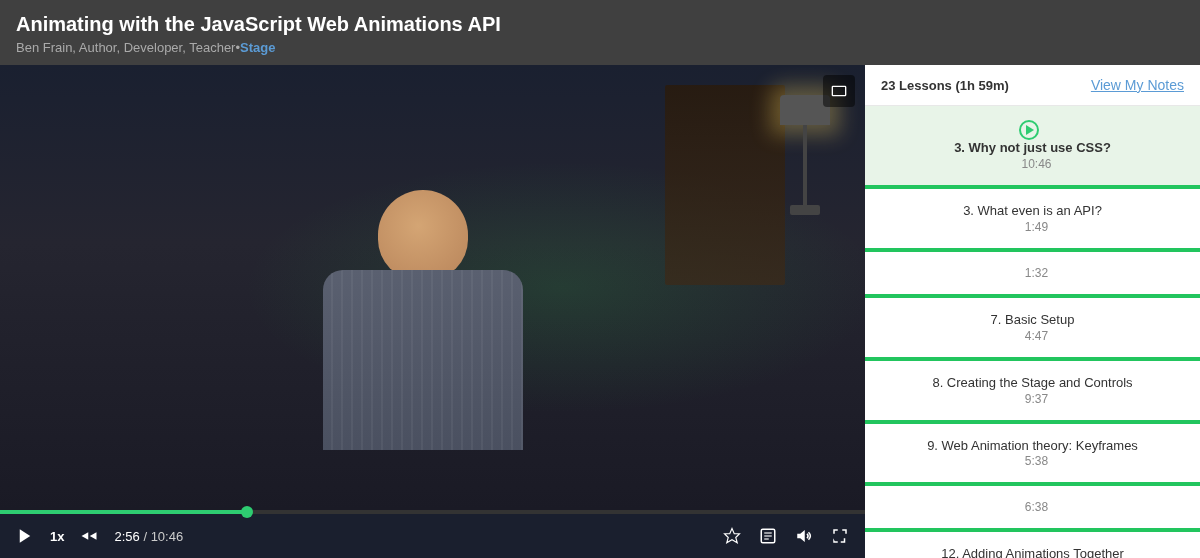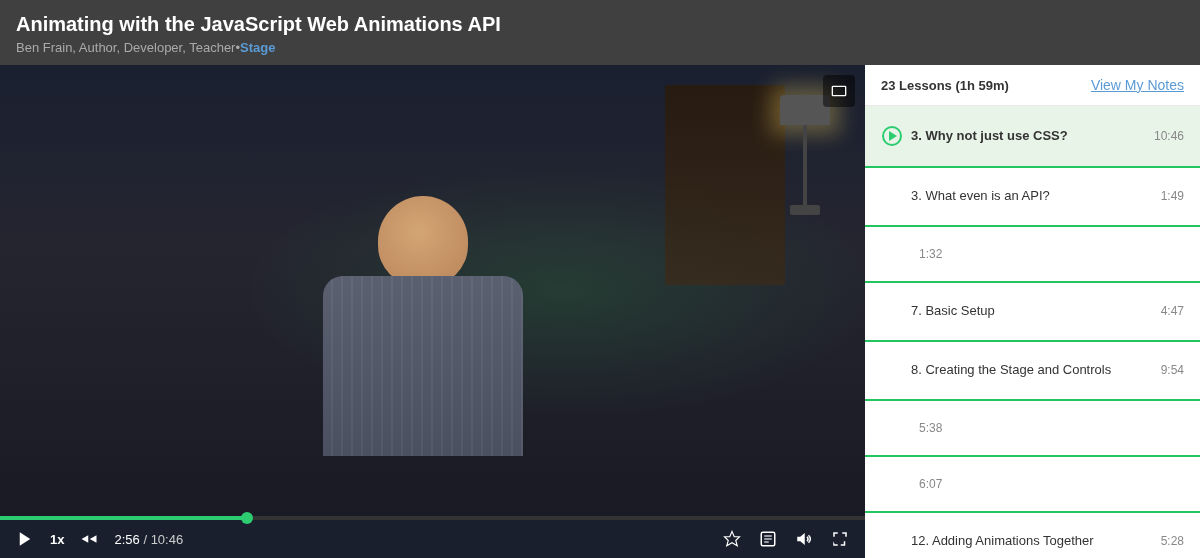"3. Why not just use" .lesson-item { border-bottom: 2px solid #22c55e -> 4px solid #22c55e; flex-direction: none -> column; padding: 20px 16px -> 14px 16px }
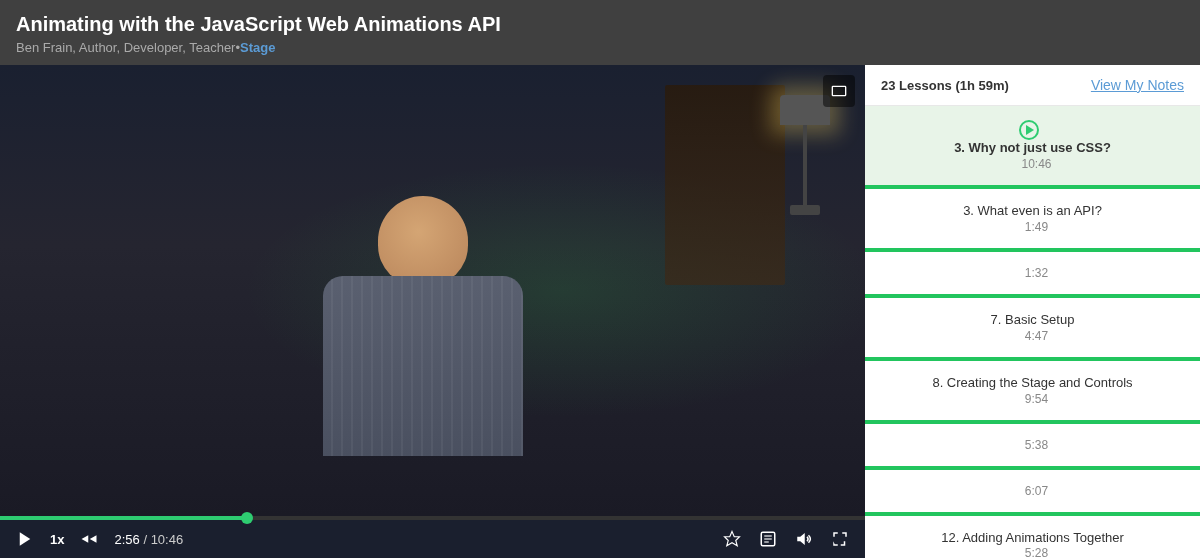"9:54" span.lesson-duration { text: 9:54 -> 9:37 }
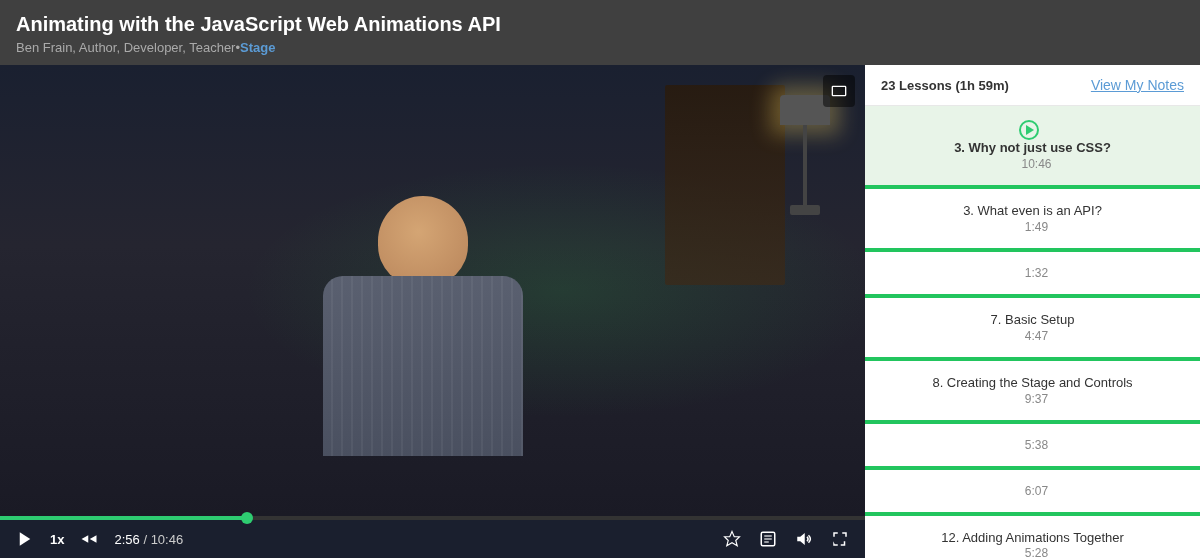"9. Web Animation theory: Keyframes" span.lesson-title { html: none -> <span>9. Web Animation theory: Keyframes</span> }
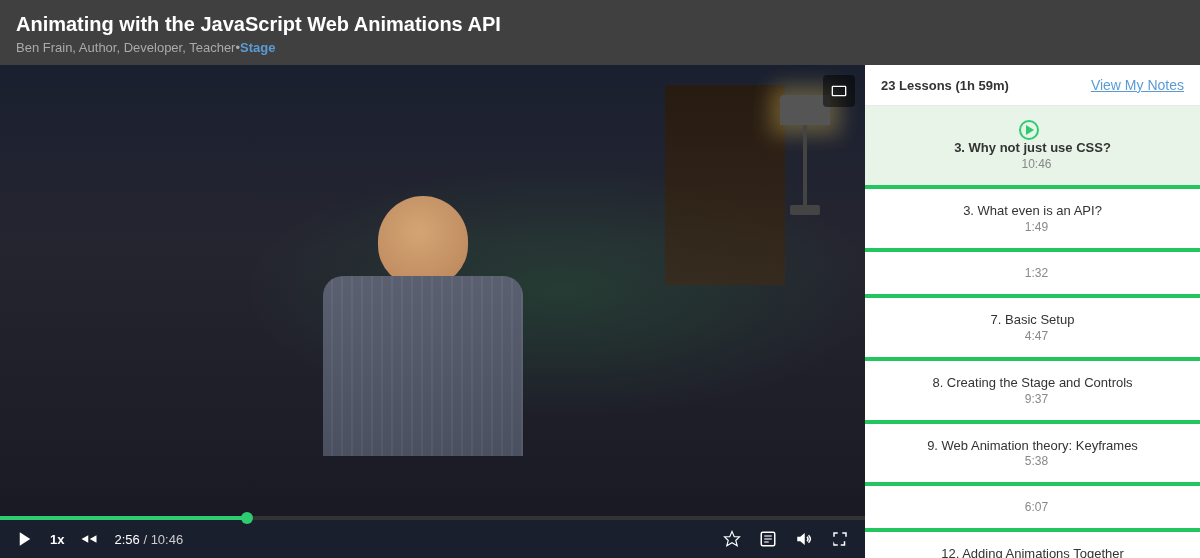"6:07" span.lesson-duration { text: 6:07 -> 6:38 }
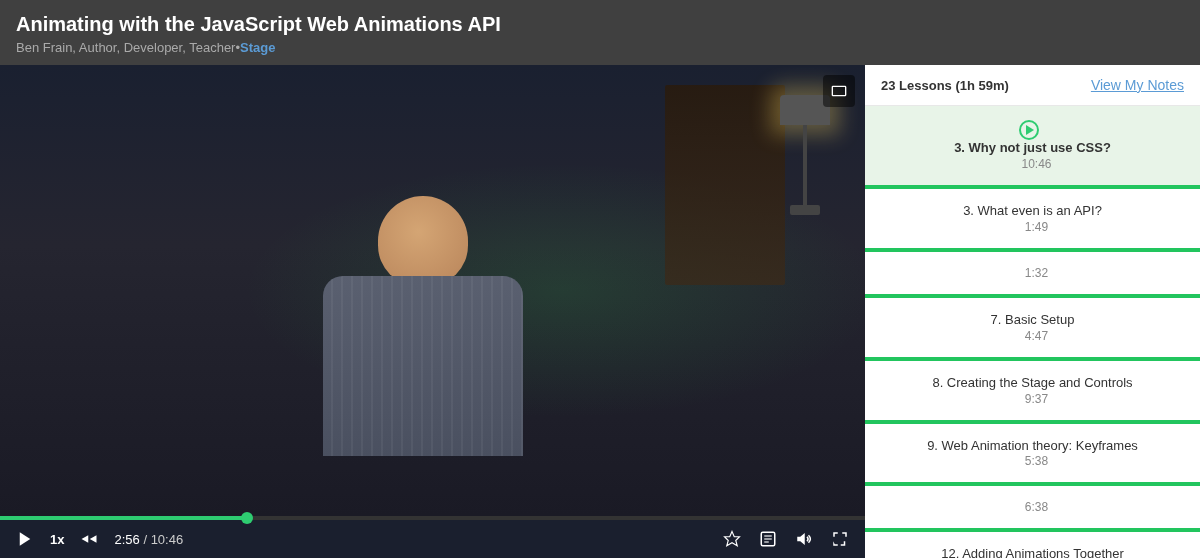"1x" .video-controls { height: 38px -> 44px }
